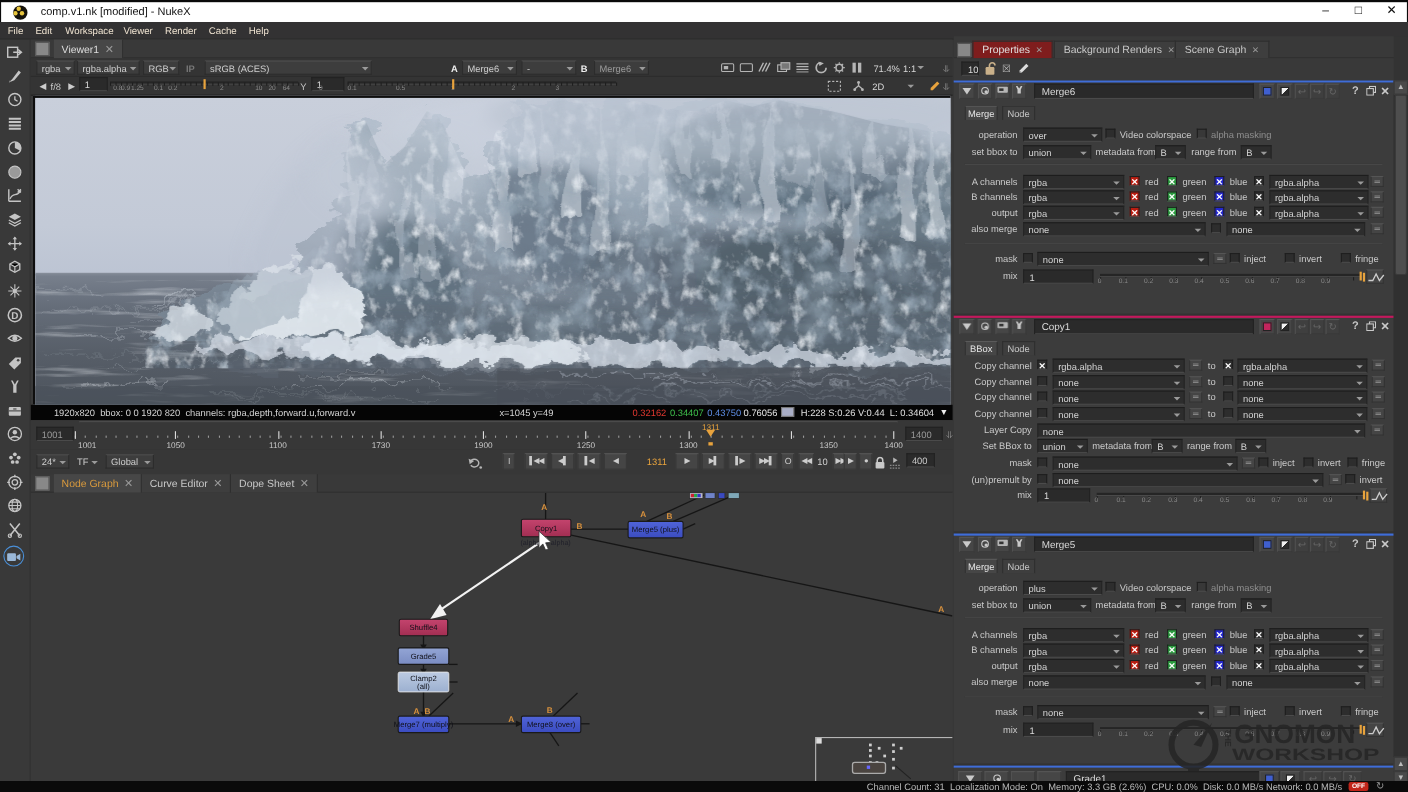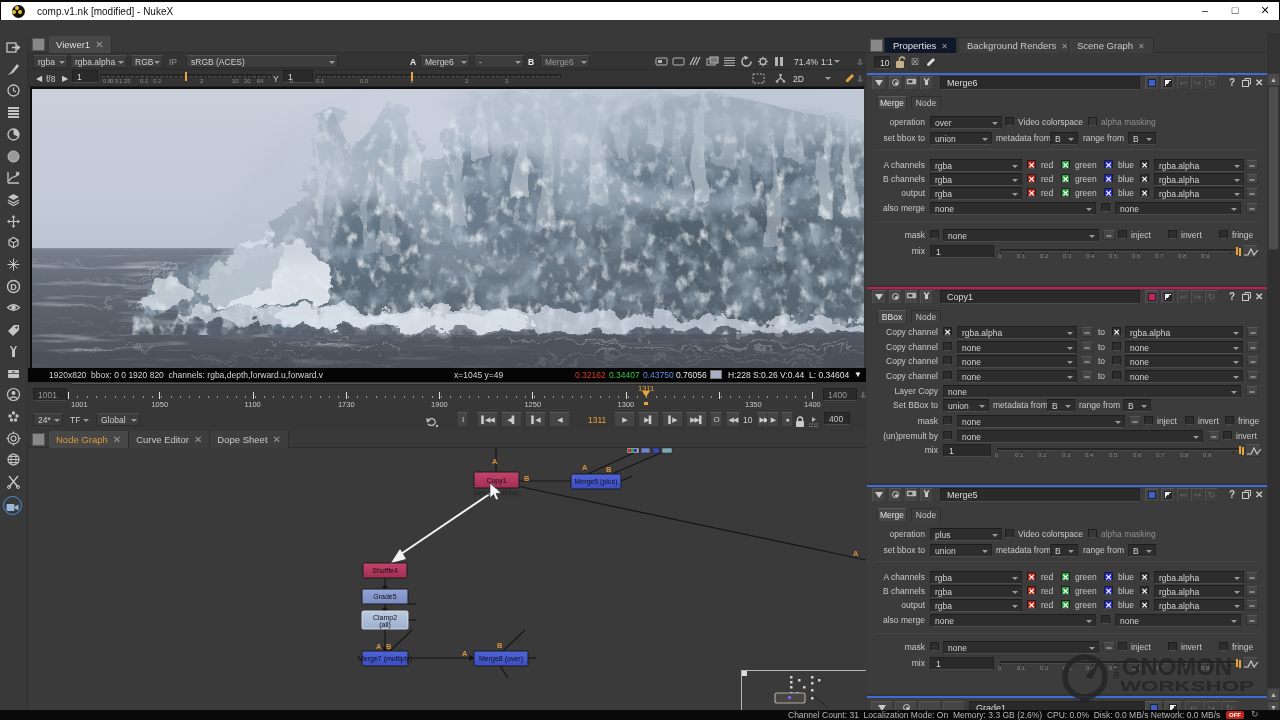"File Edit Workspace Viewer Render" div { html: none -> <div> <span>File</span><span>Edit</span><span>Workspace</span><span>Viewer</span><span>Render</span><span>Cache</span><span>Help</span> </div> }
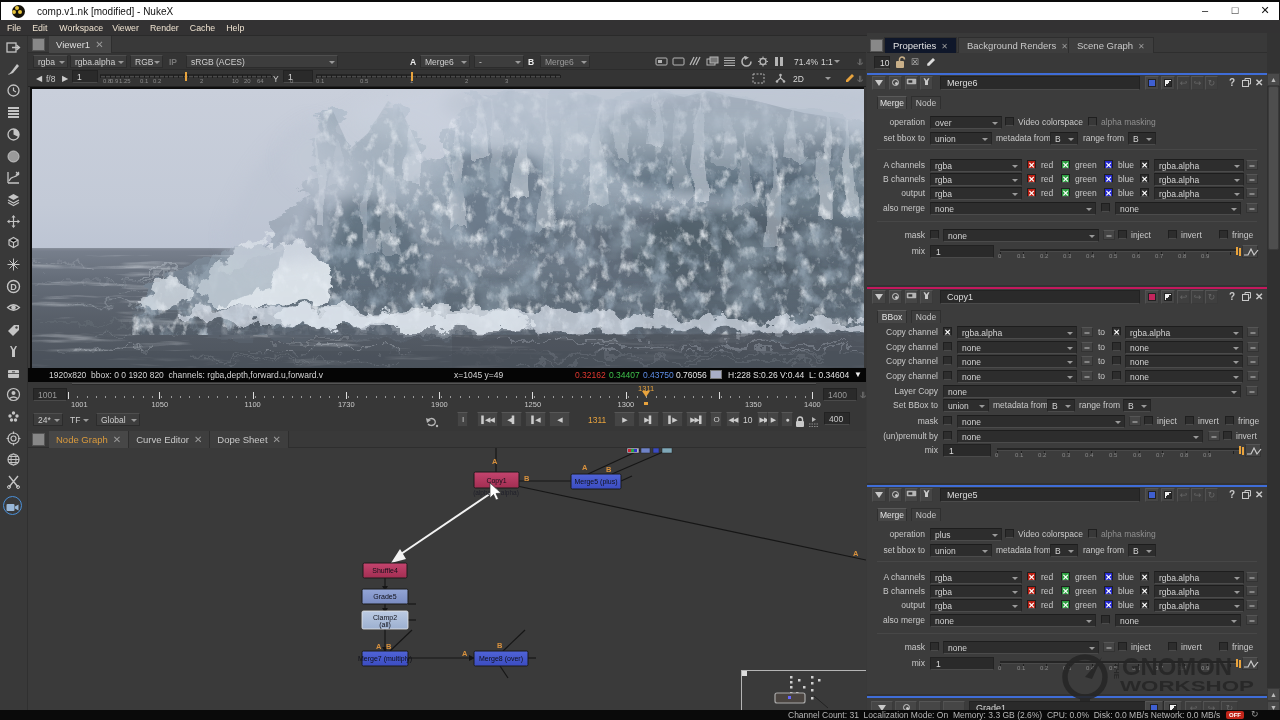"Properties ✕" .rtab.sel { background: #0f172a -> #7f1d1d }
